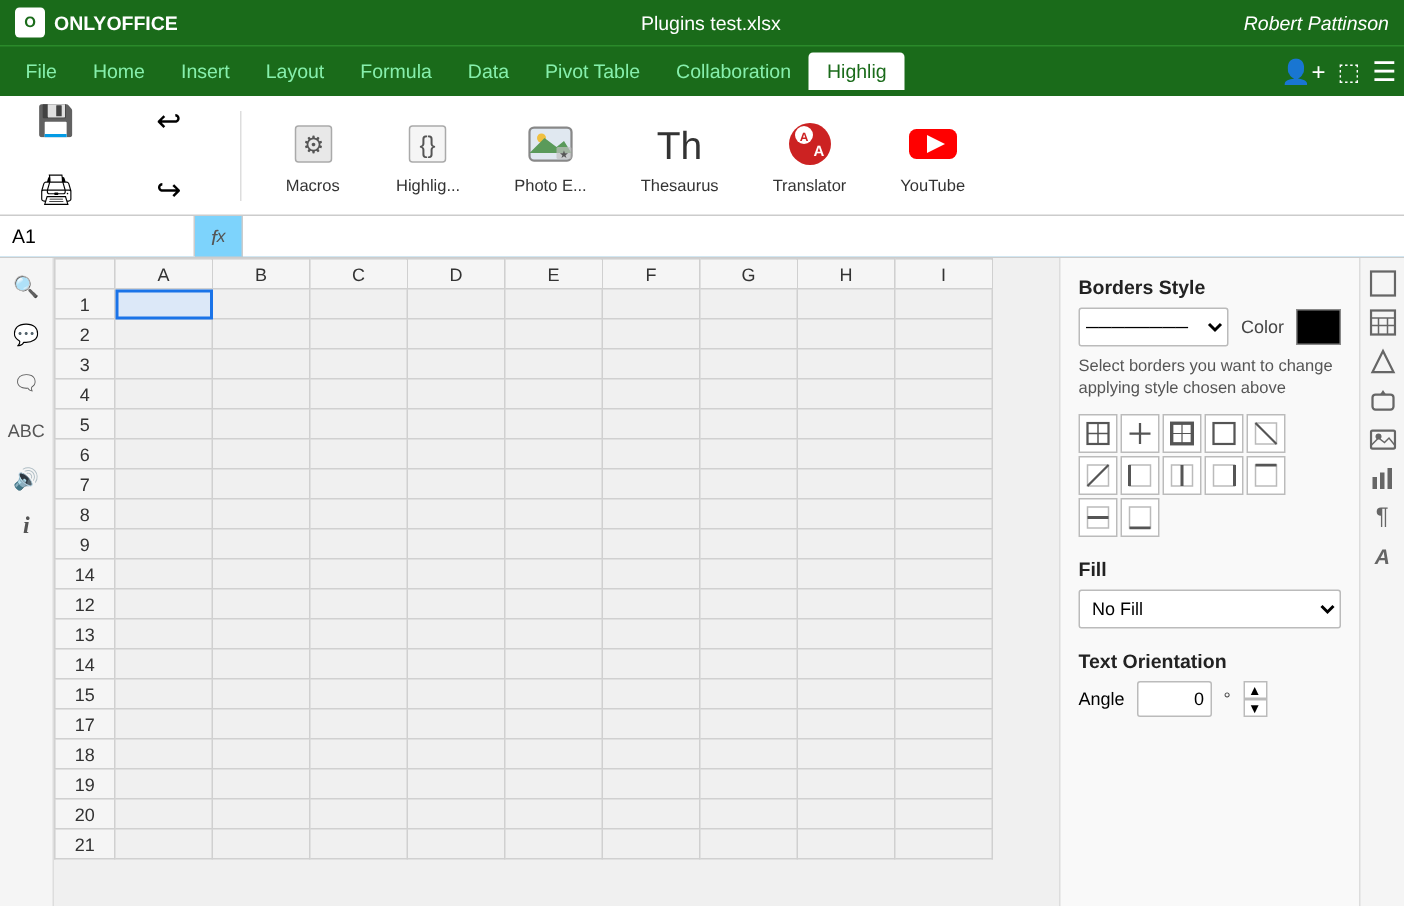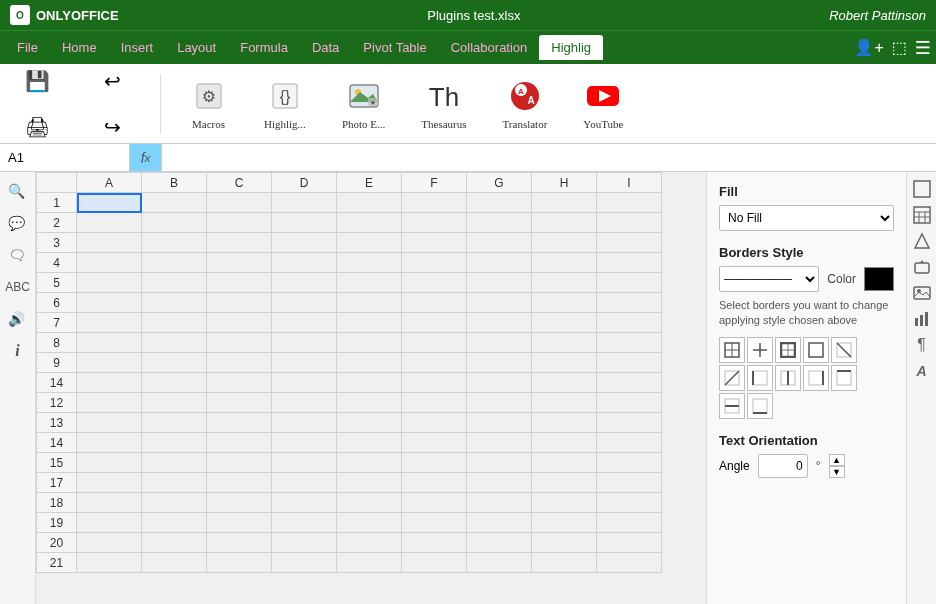"File" .menu-item { color: #f9a8d4 -> #86efac }
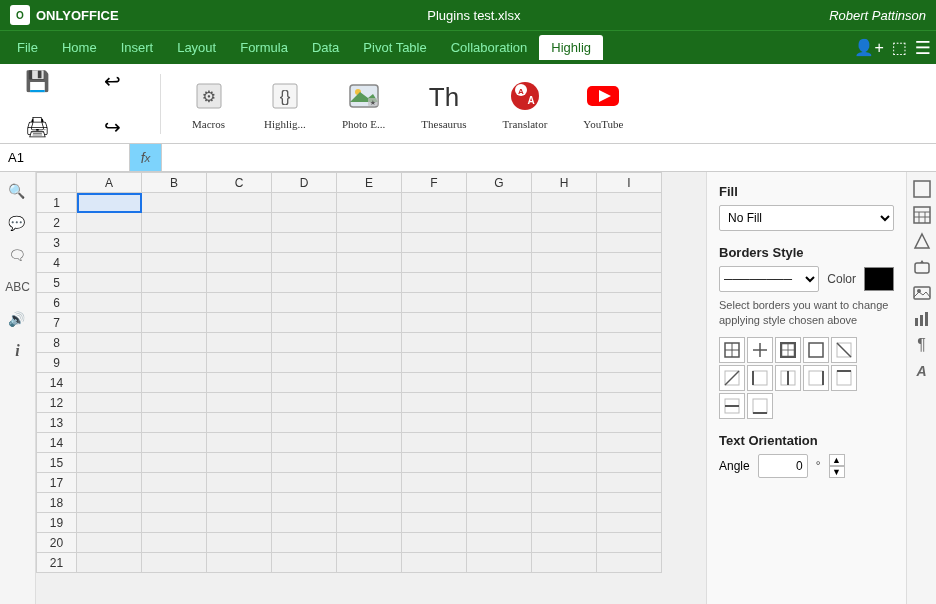"Macros" .toolbar-btn .label { font-family: Liberation Serif, serif -> none }
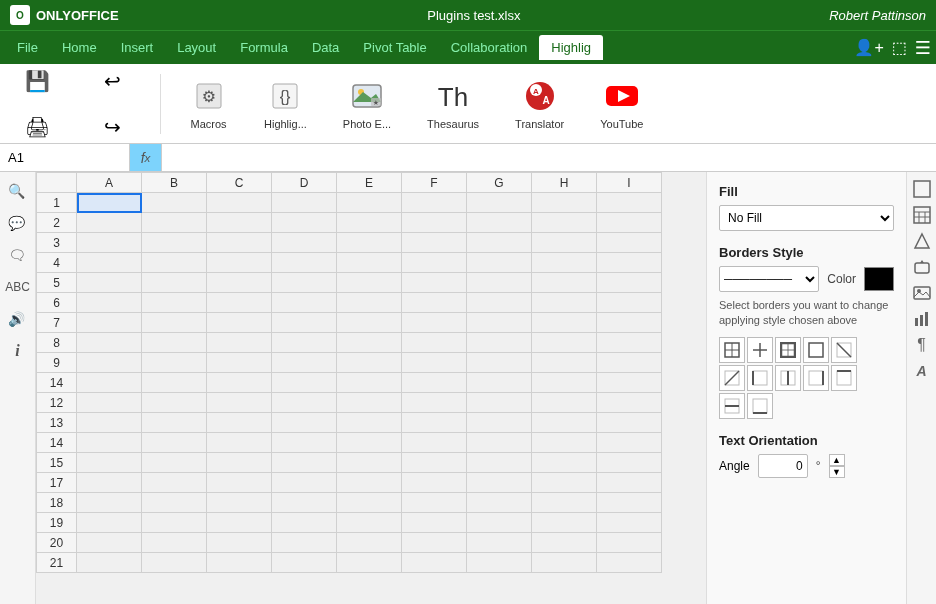"Fill" div.panel-section { order: before "Borders Style" -> after "Borders Style" }
